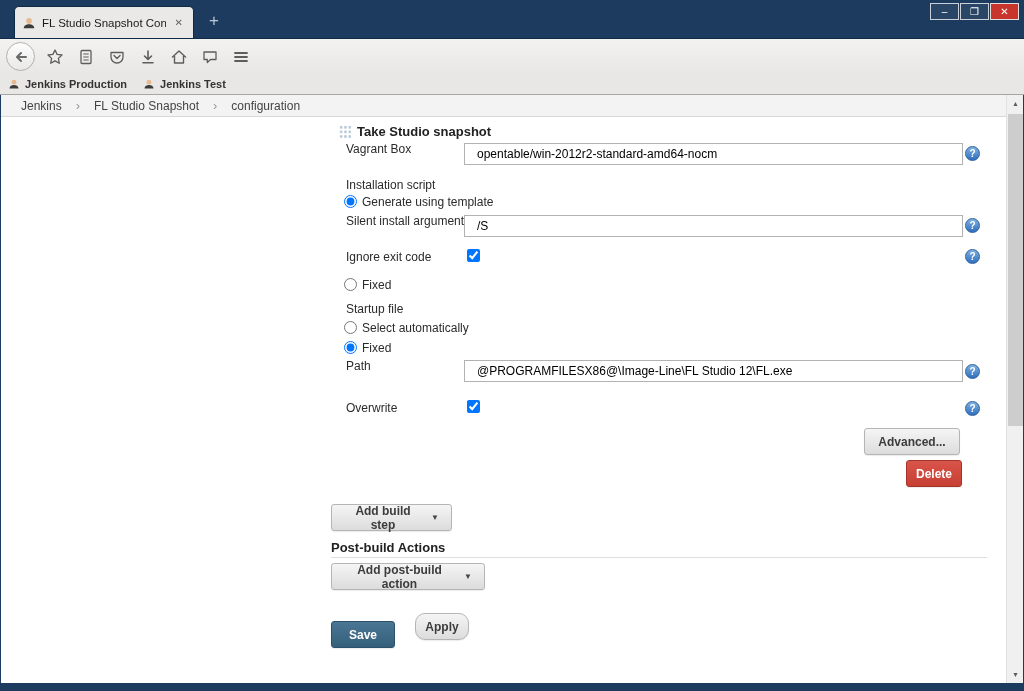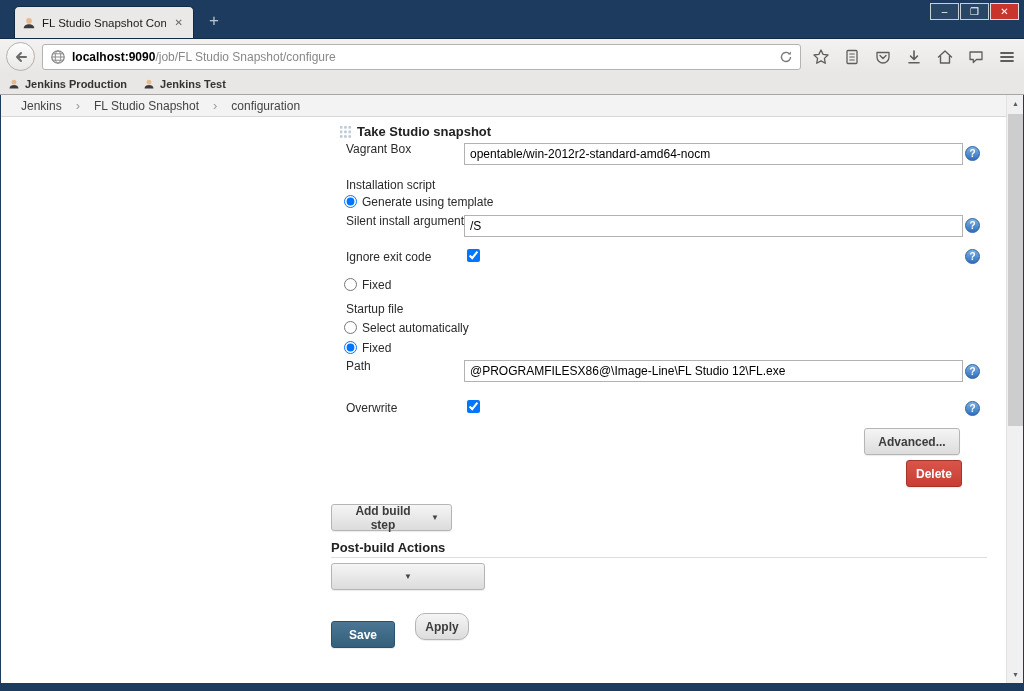"localhost:9090/job/FL Studio" div.urlbar { html: <div> <span> <svg> <circle></circle> <ellipse></ellipse> <path></path> </svg> </span> <span><span>localhost:9090</span><span>/job/FL Studio Snapshot/configure</span></span> <span></span> <span> <svg> <path></path> <path></path> </svg> </span> </div> -> none }
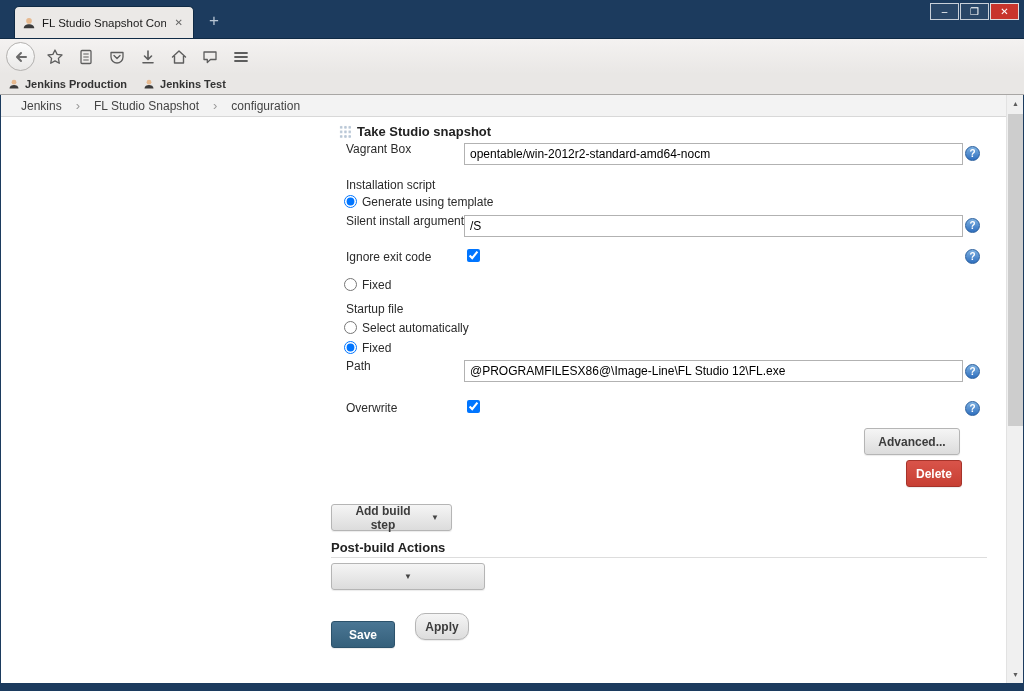"opentable/win-2012r2-standard-amd64-nocm" .txt { padding: 0 5px -> 0 12px }
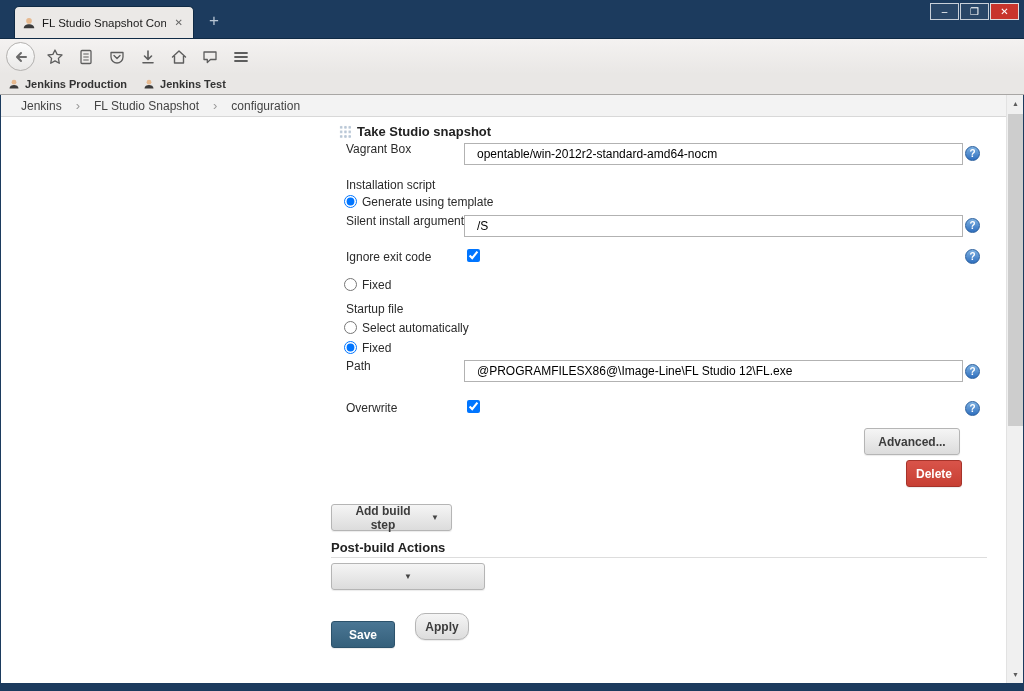"Add post-build action" span { html: none -> <span>Add post-build action</span> }
